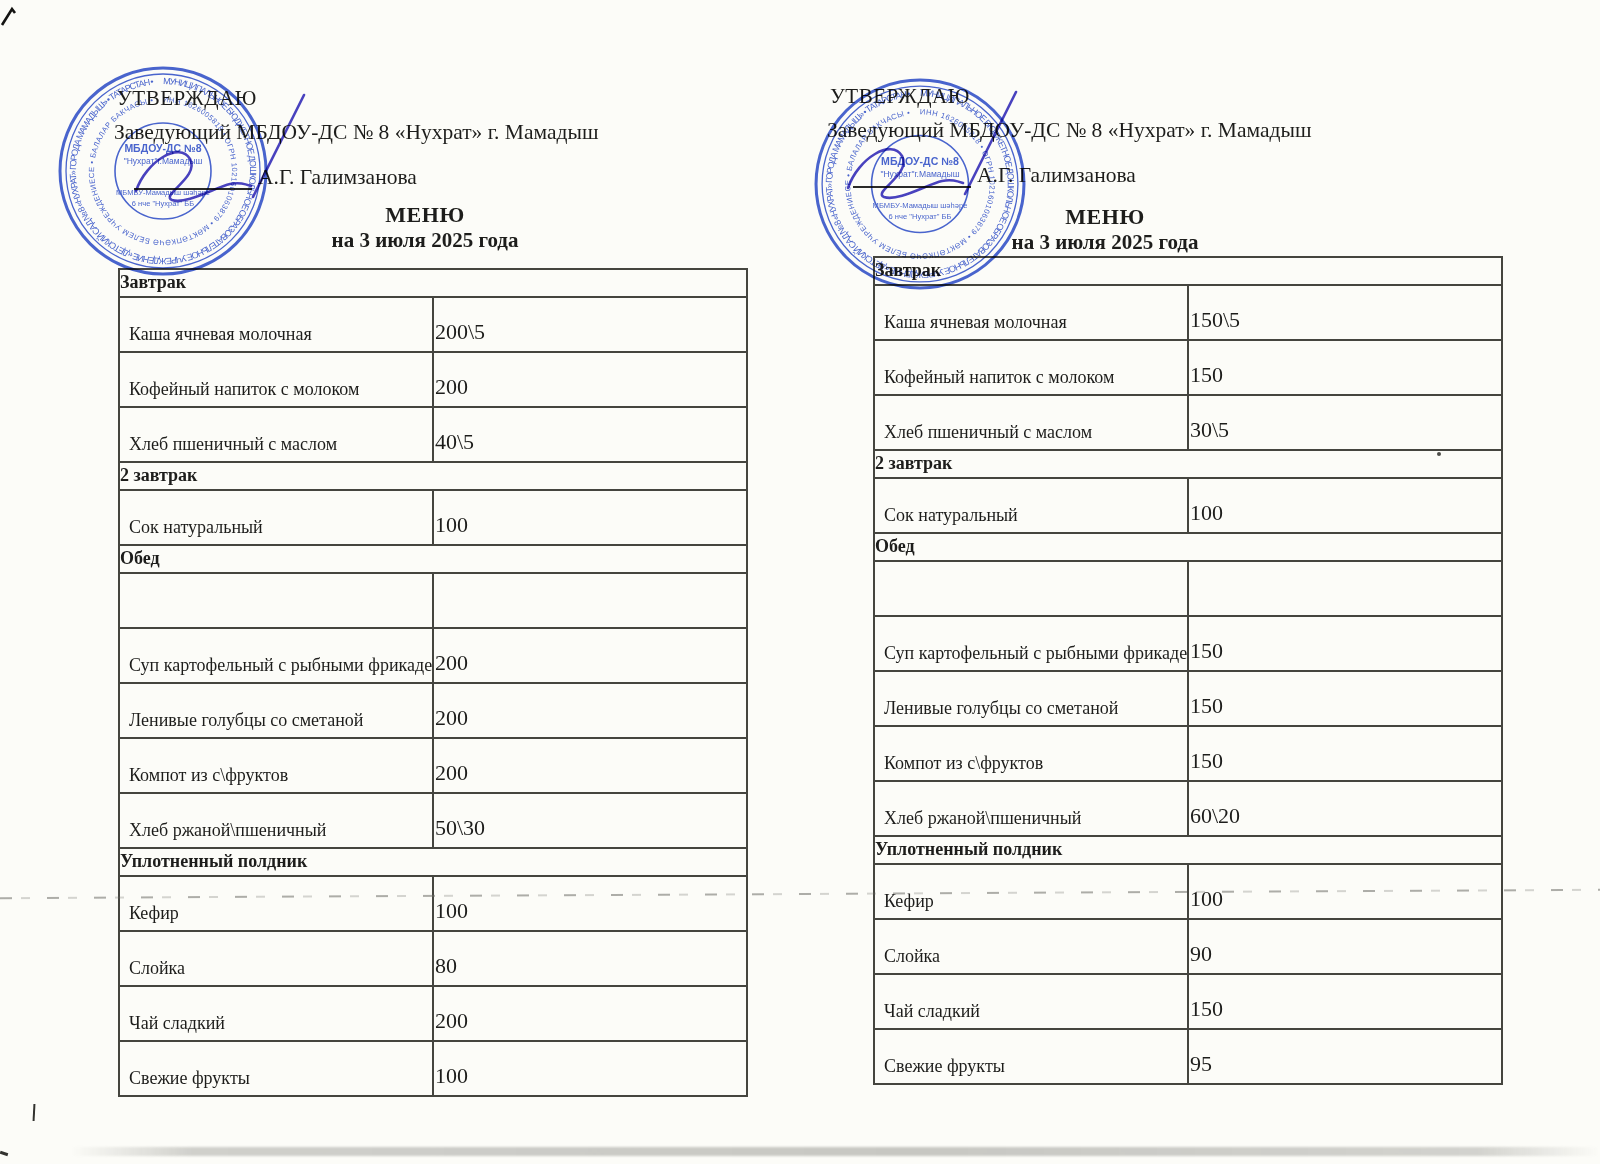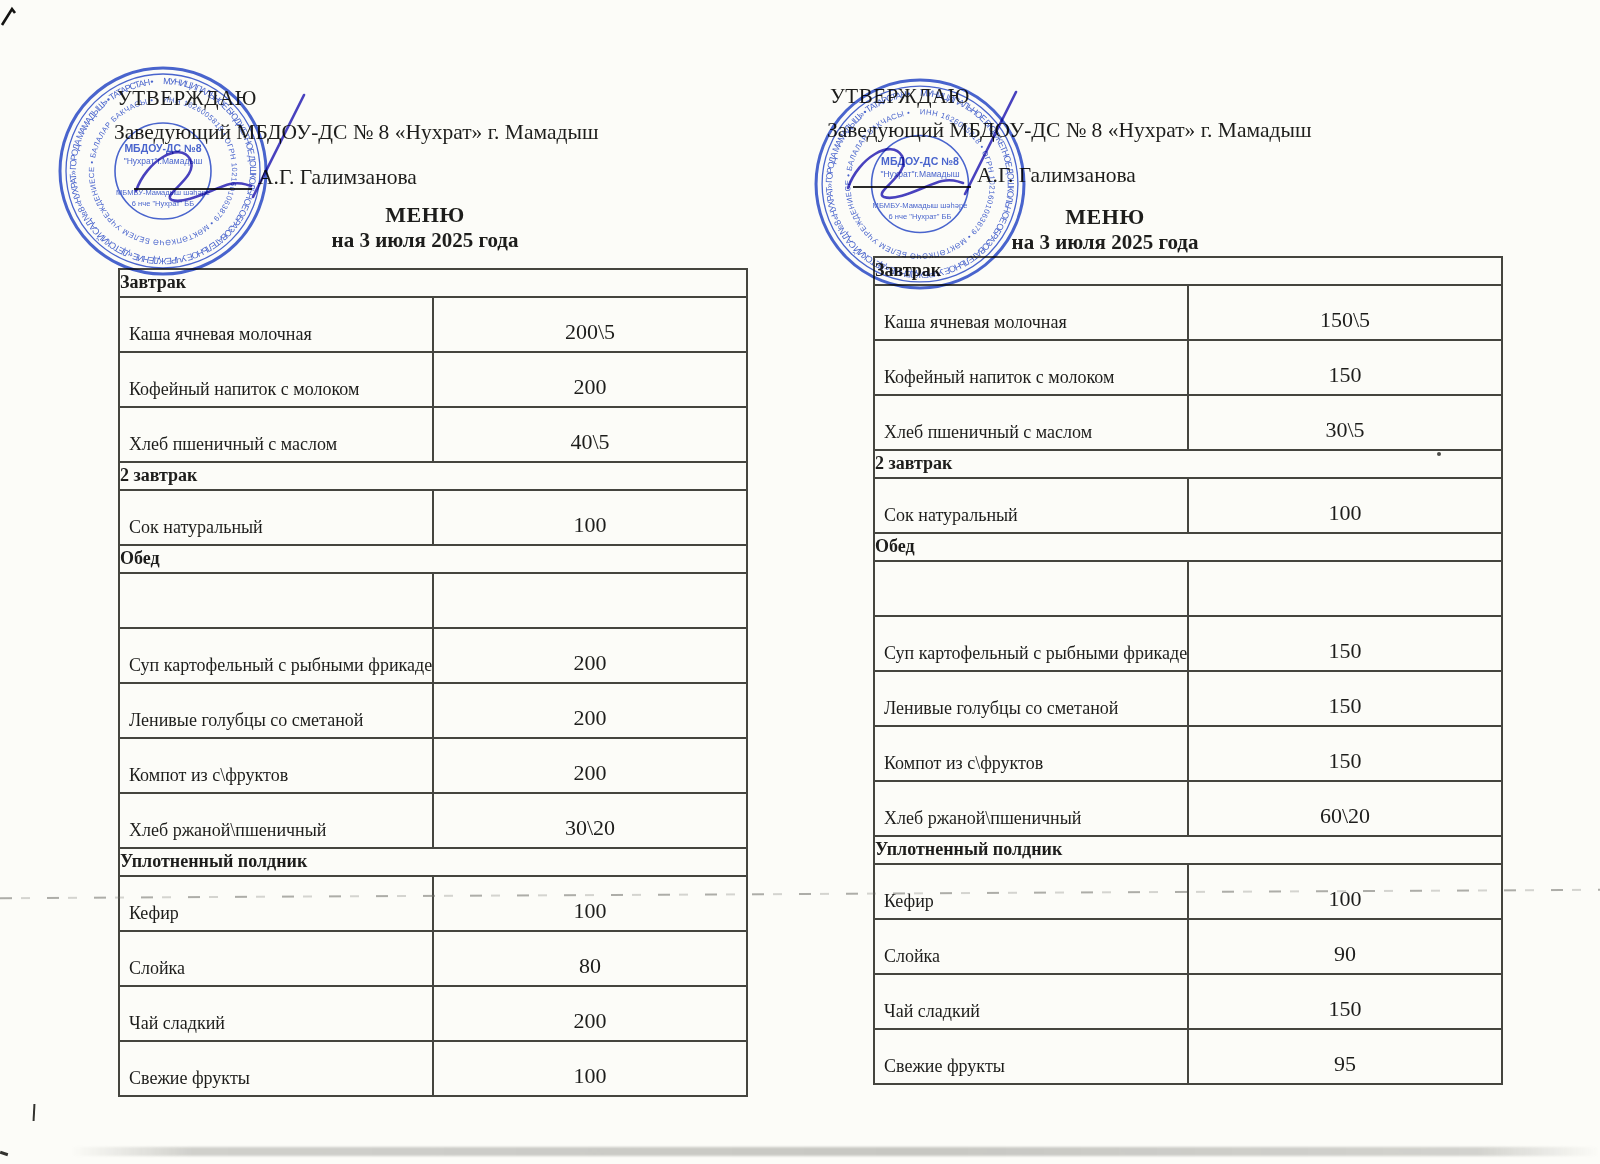"200\5" td.qty { text-align: center -> none }
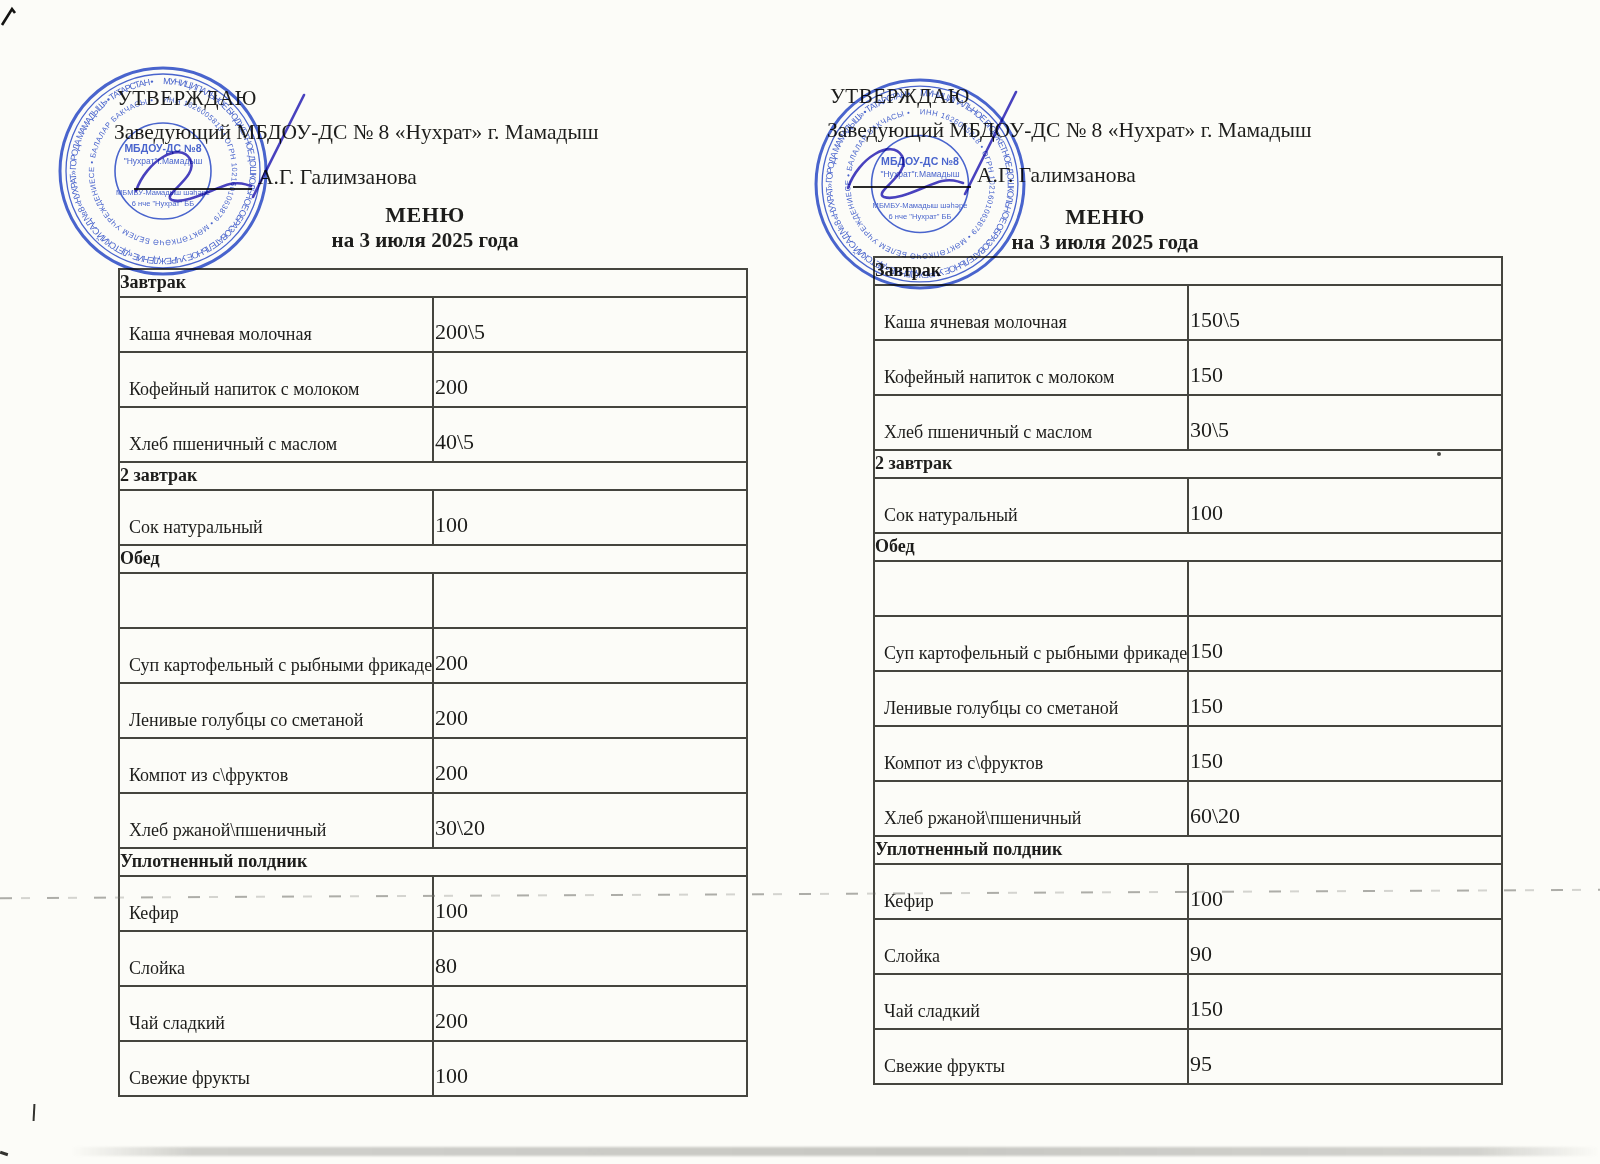"30\20" td.qty { text: 30\20 -> 50\30 }
